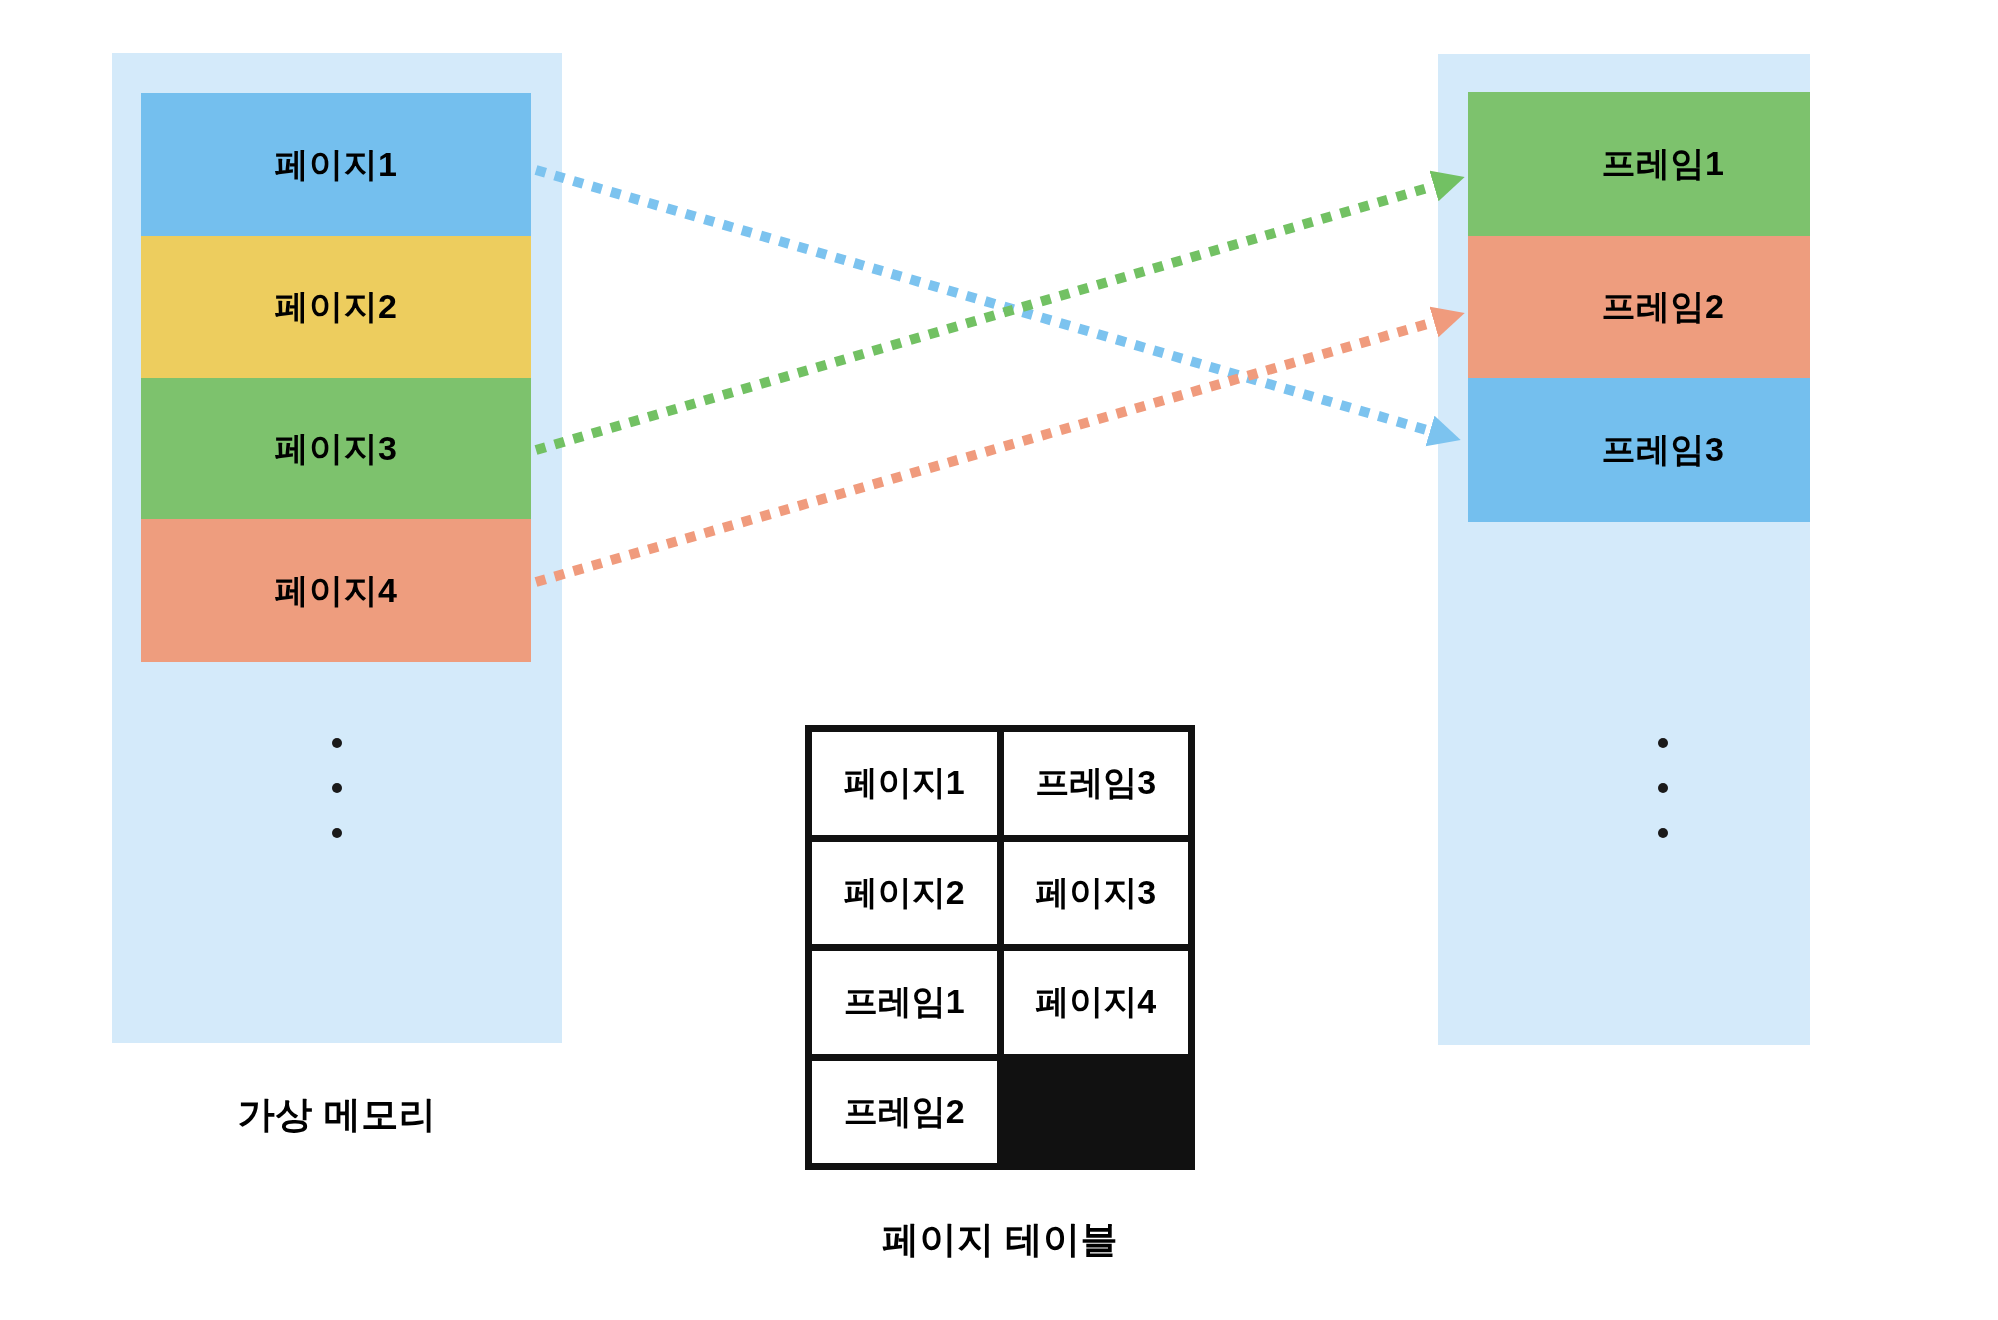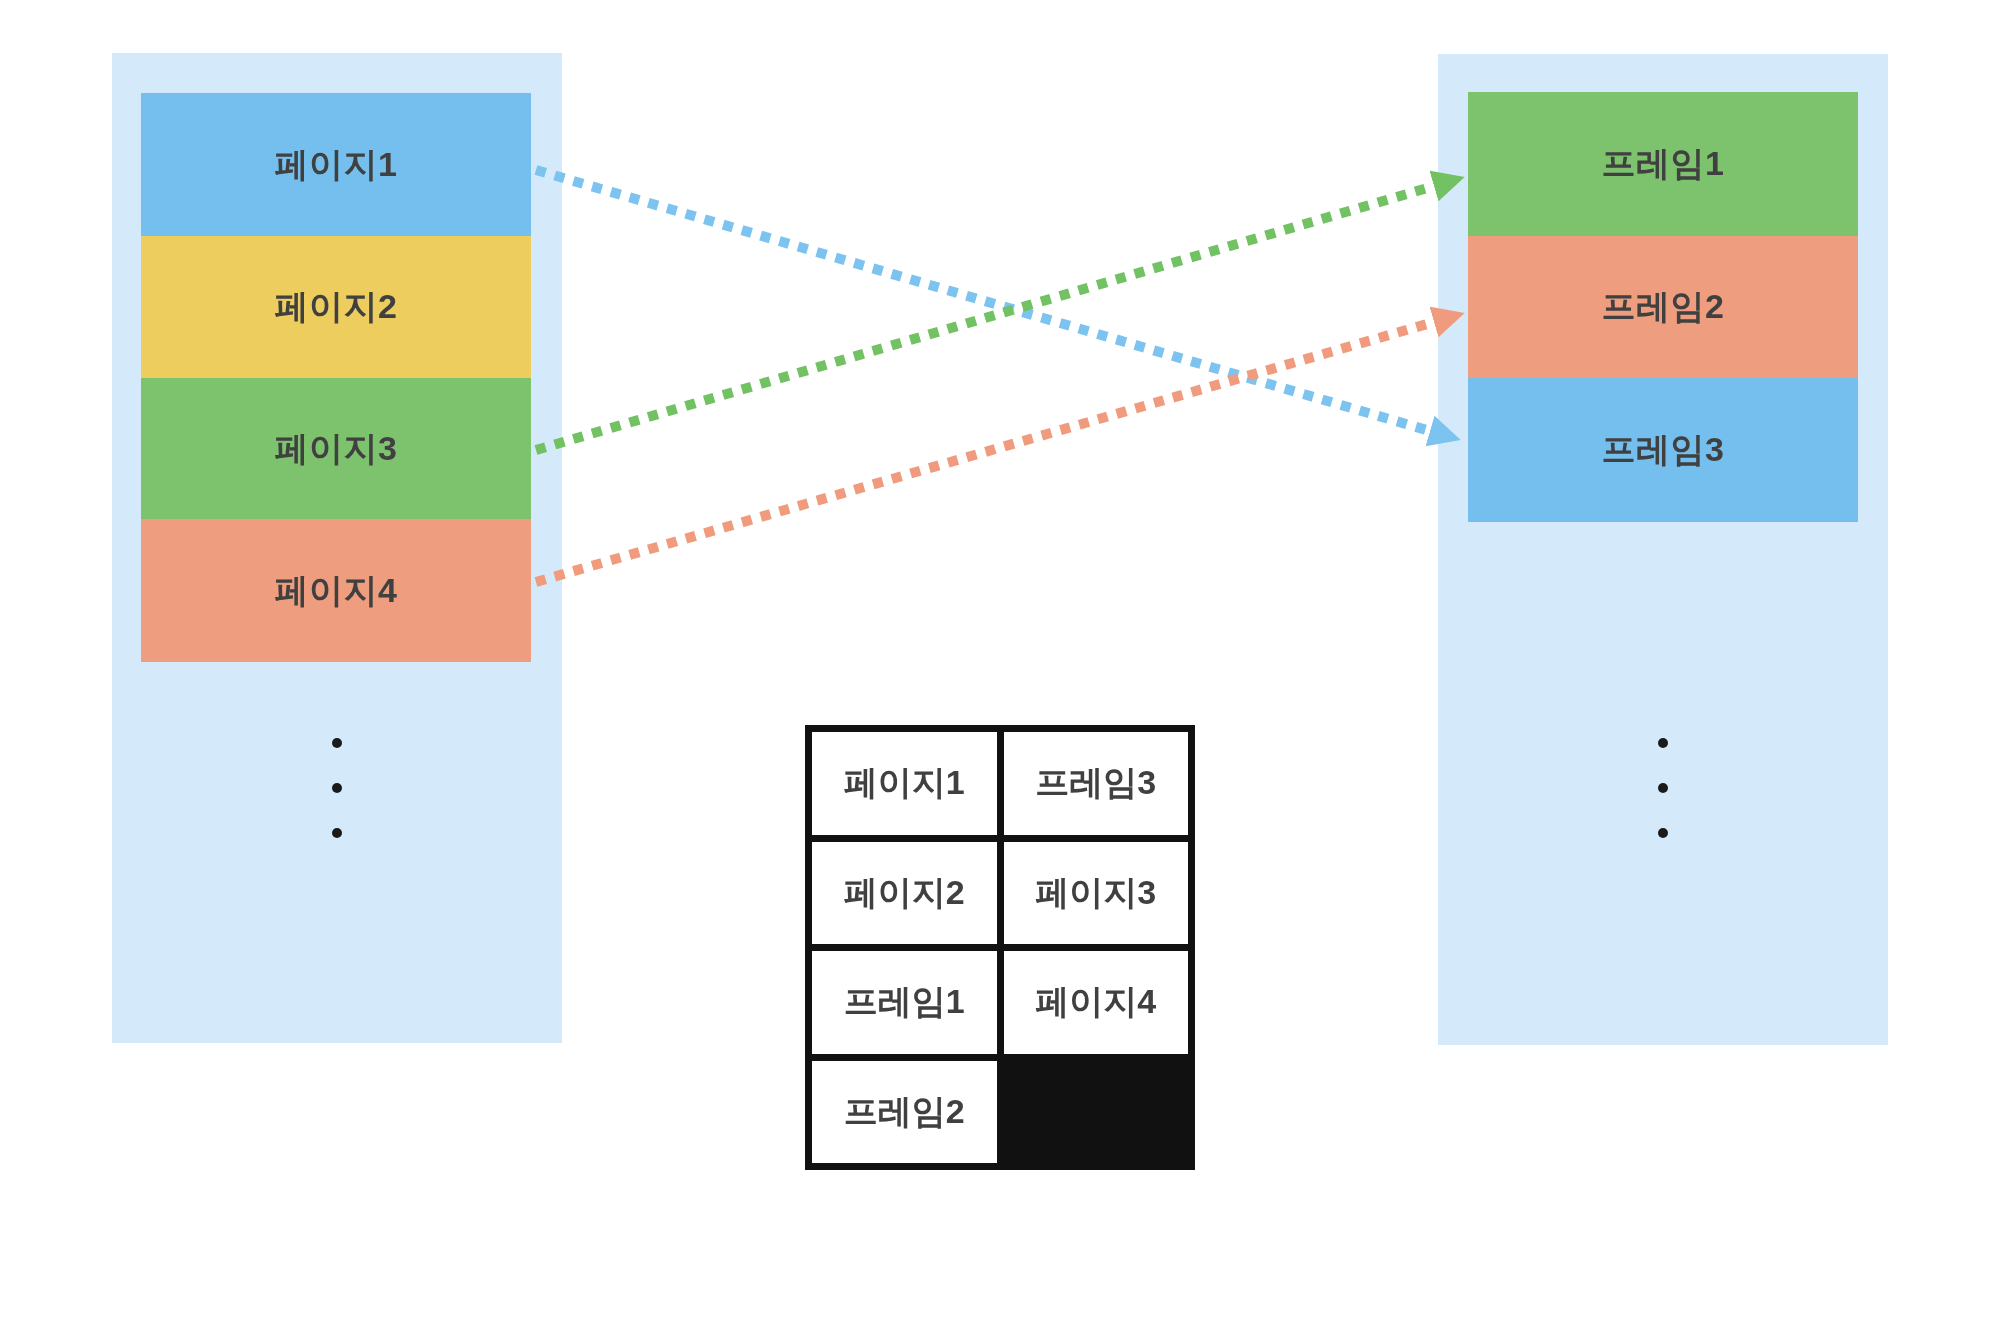"페이지1" .canvas { color: #404040 -> #000000; width: 1998px -> 1810px }
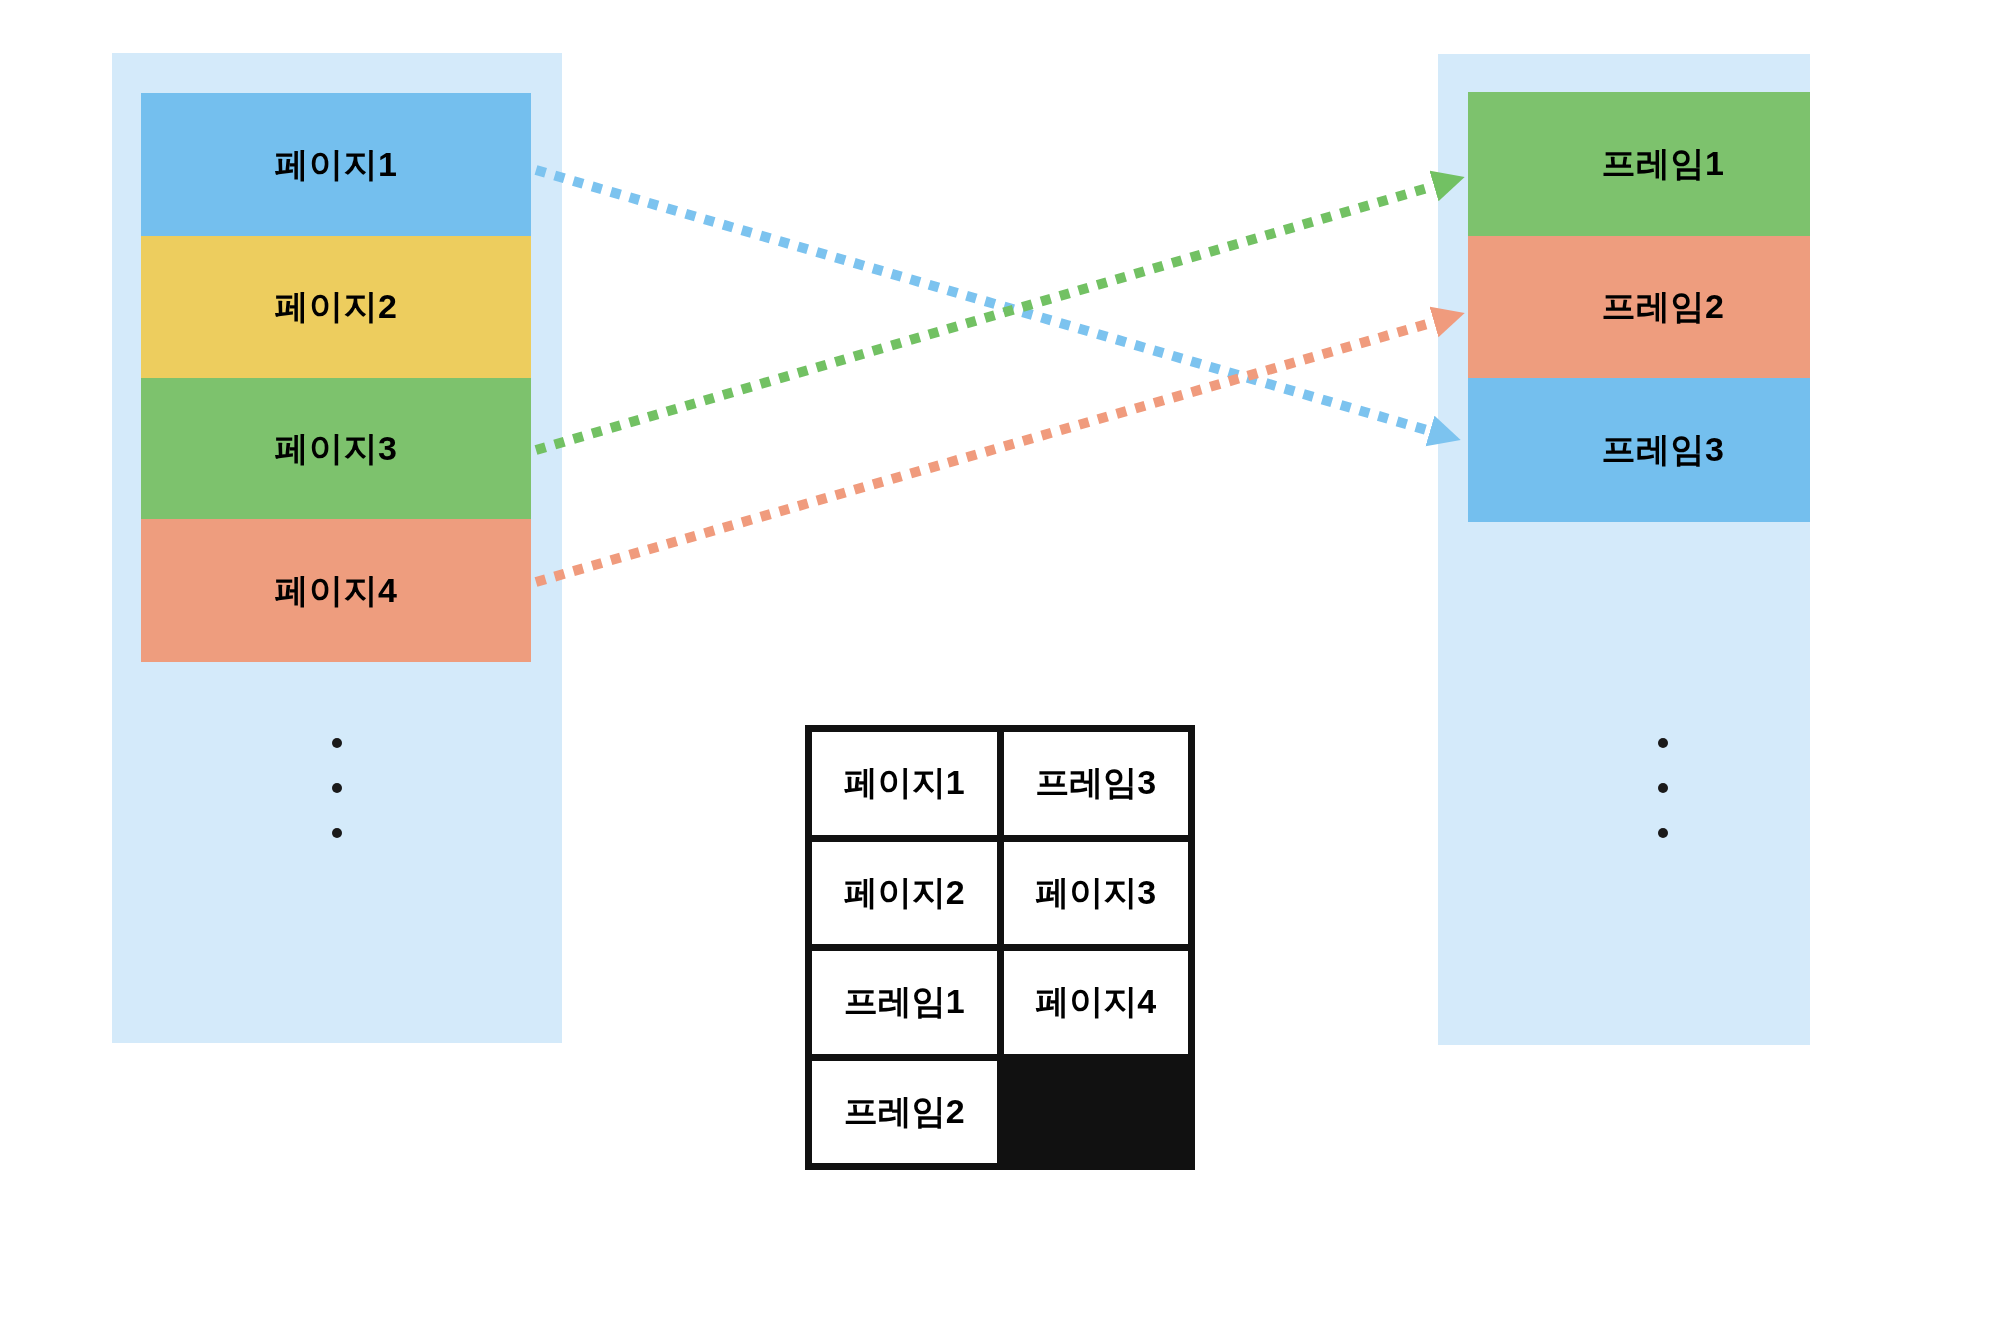"가상 메모리" div.caption { html: none -> <div>가상 메모리</div> }
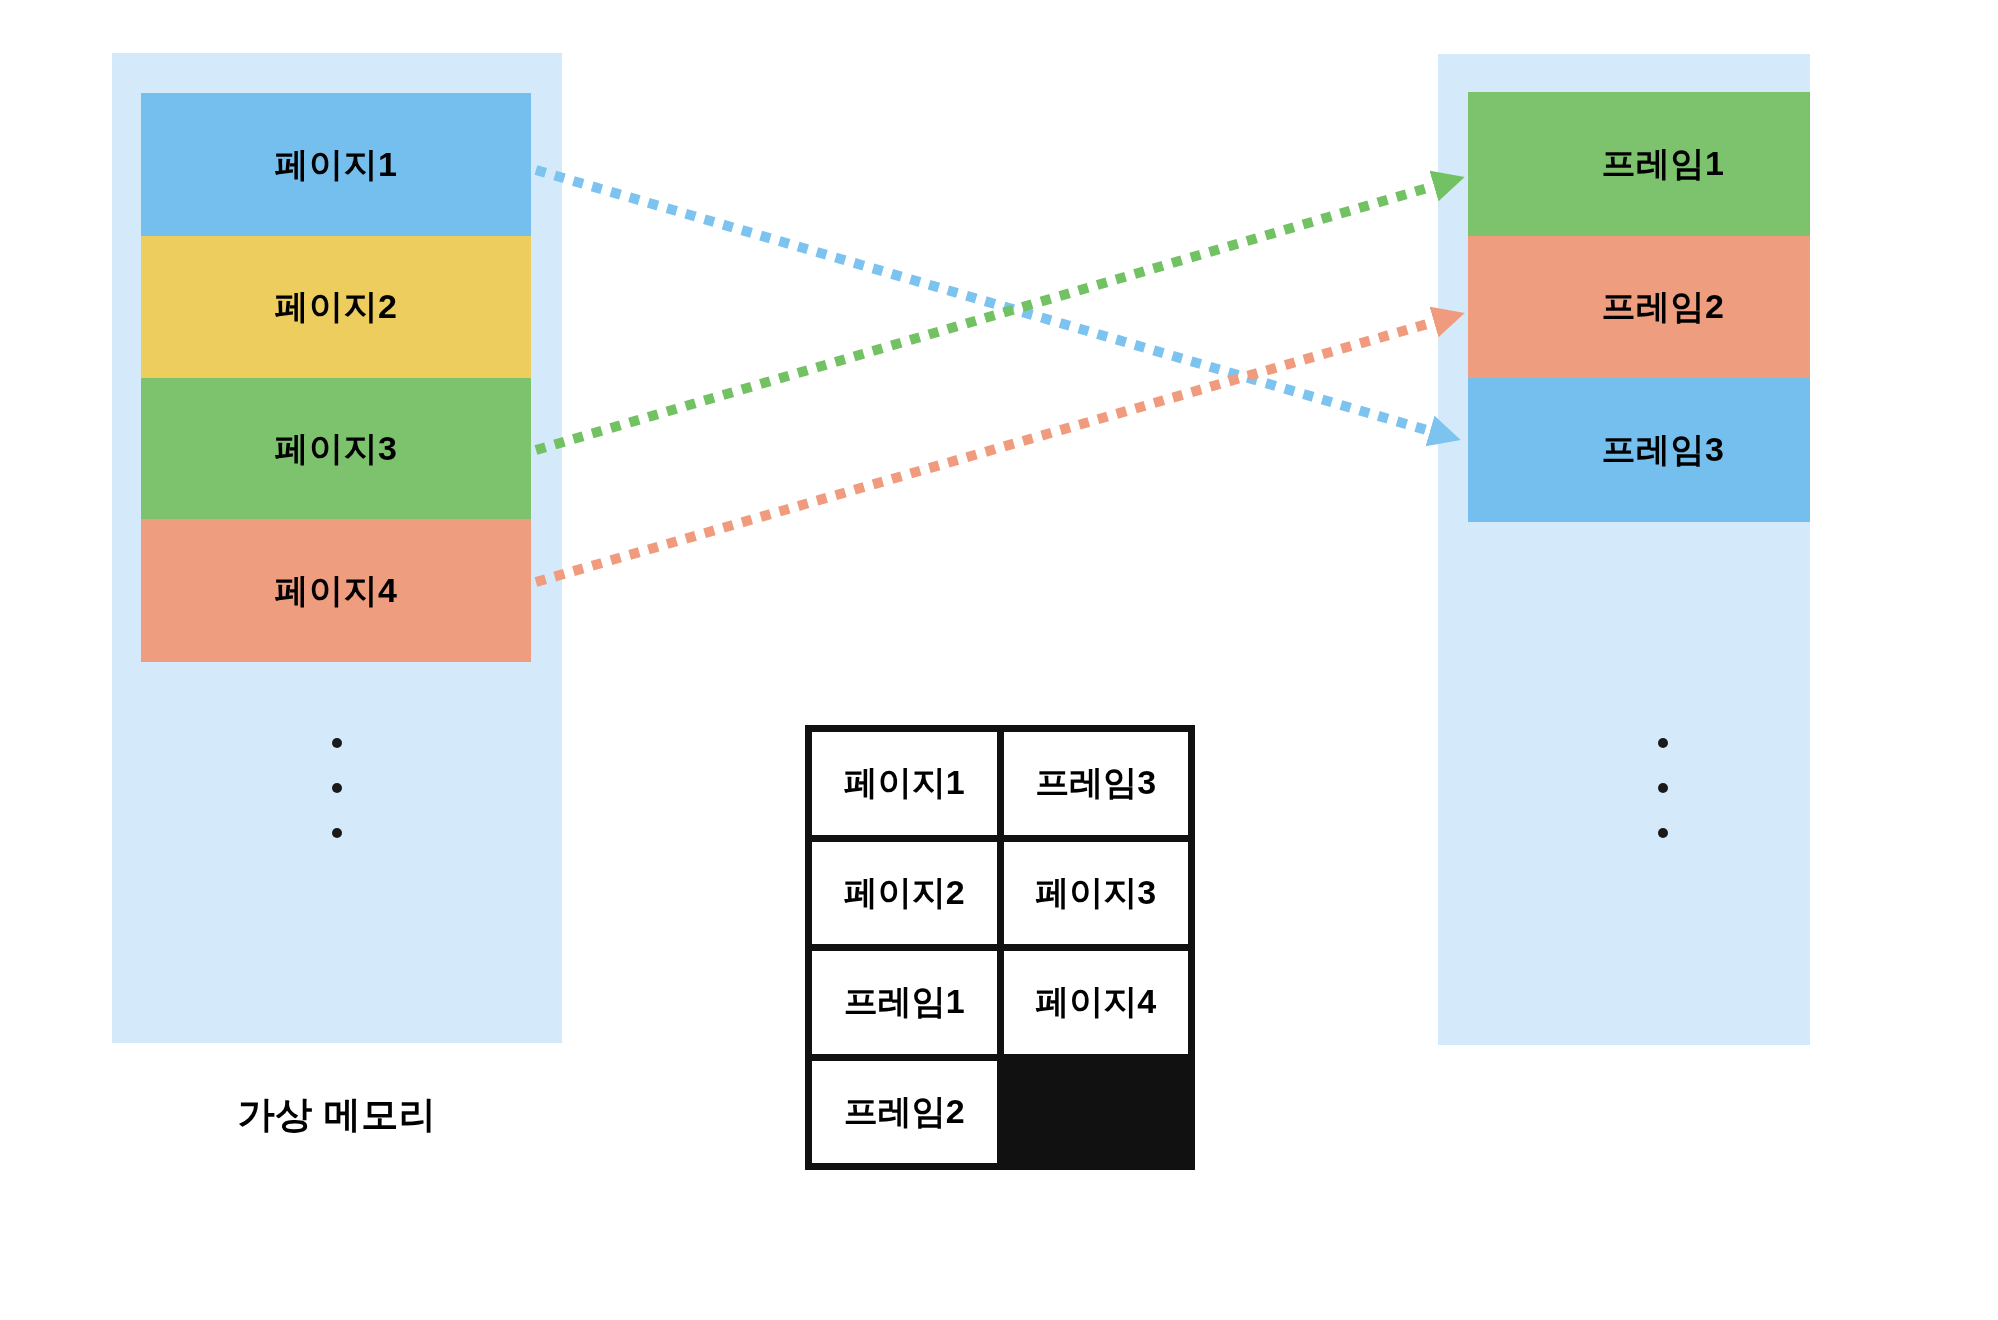"페이지 테이블" div.caption { html: none -> <div>페이지 테이블</div> }
